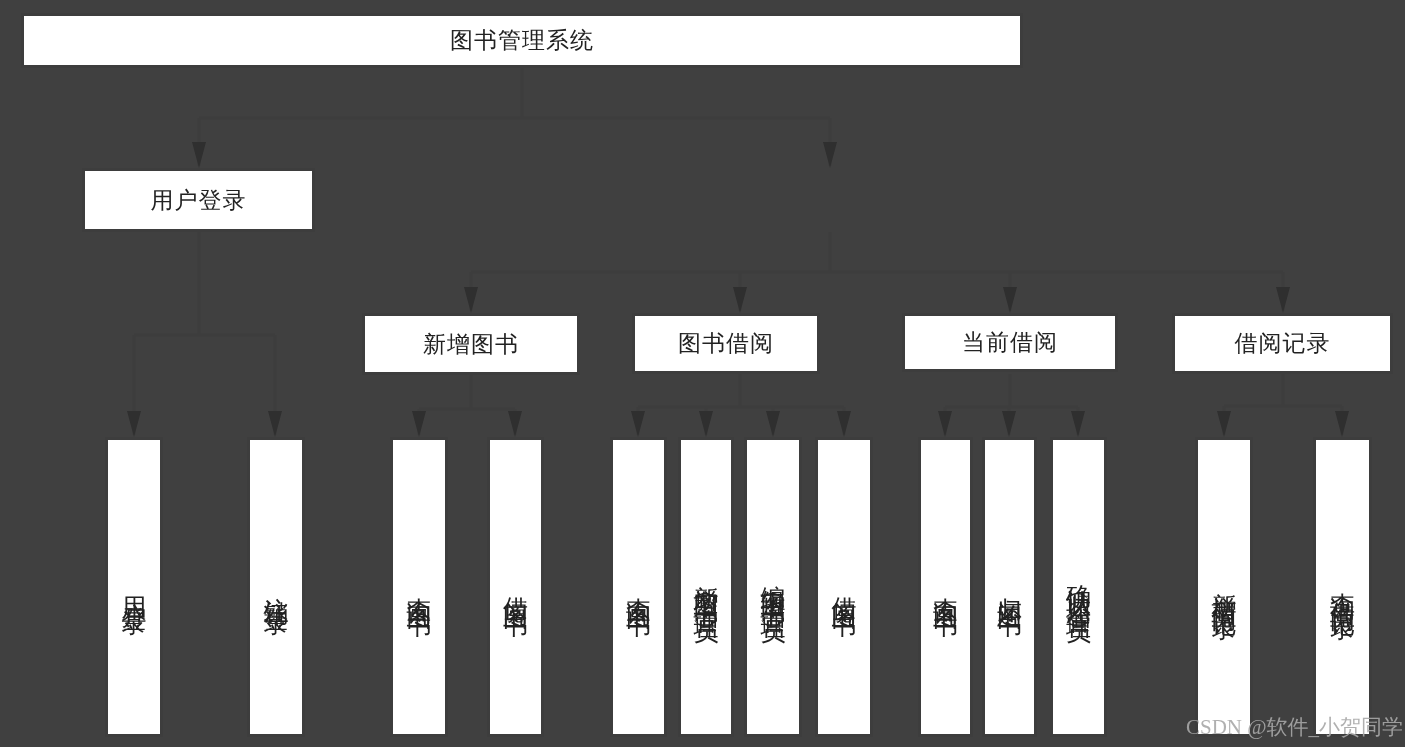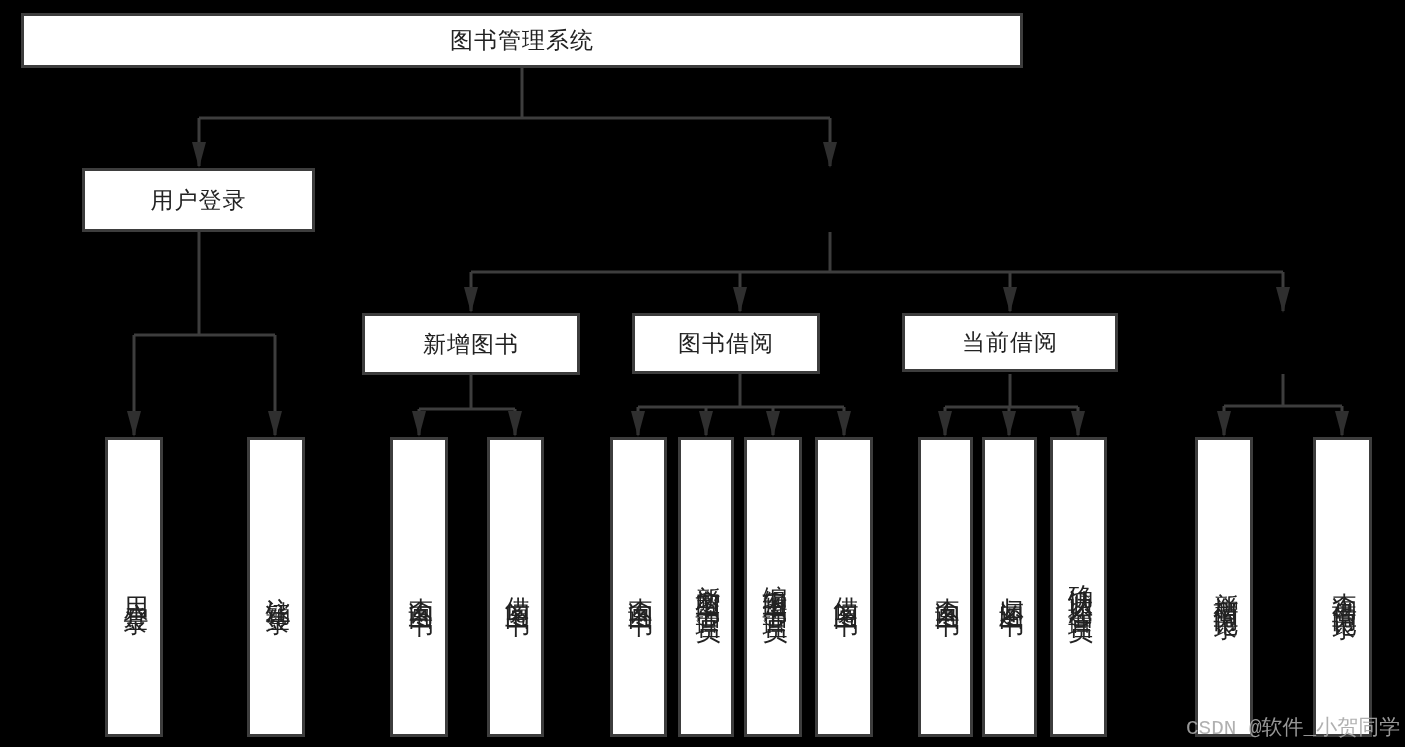"图书管理系统" .diagram { background: #000000 -> #404040; font-family: Liberation Mono, monospace -> Liberation Serif, serif }
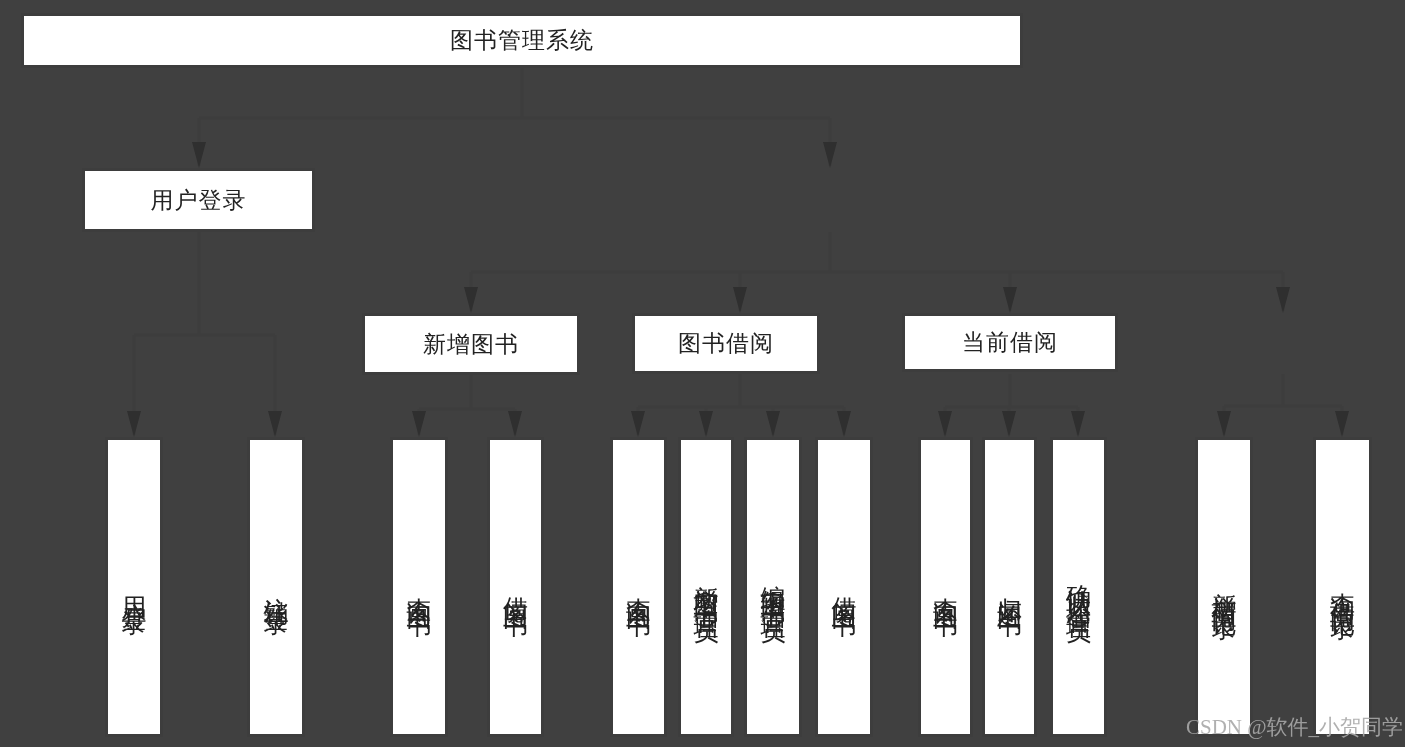"借阅记录" div.box { html: none -> <div> <span>借阅记录</span> </div> }
